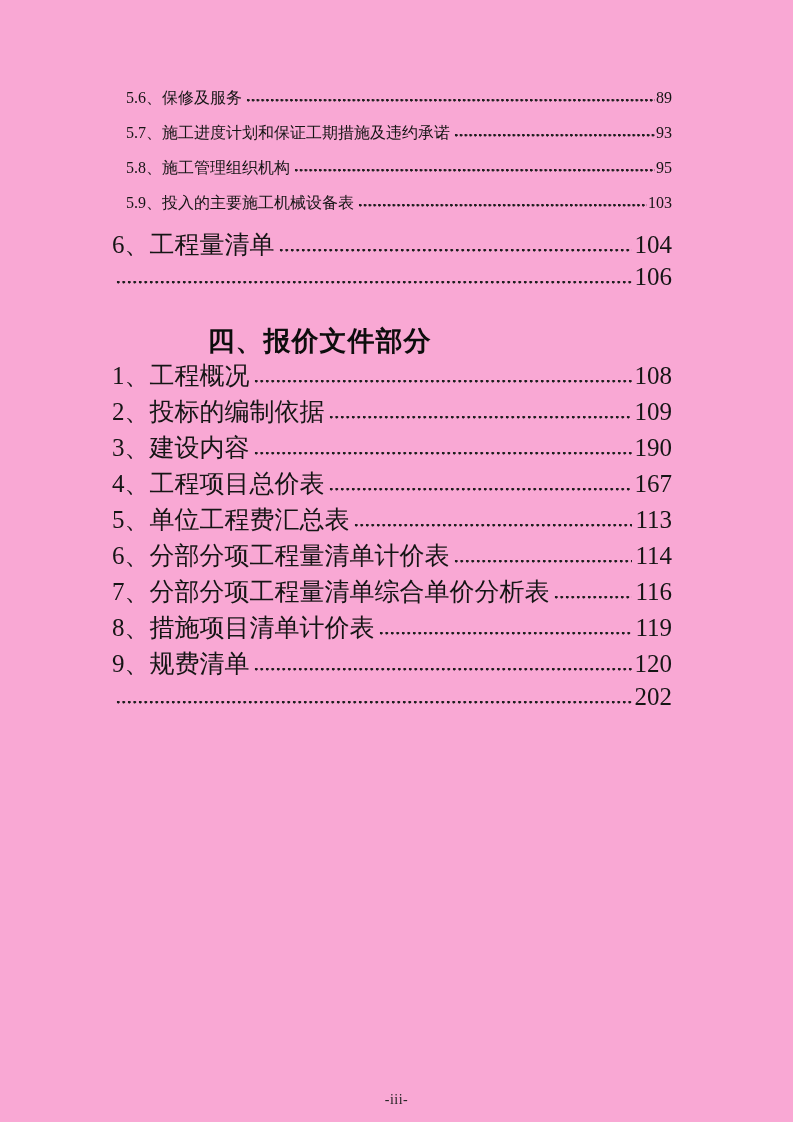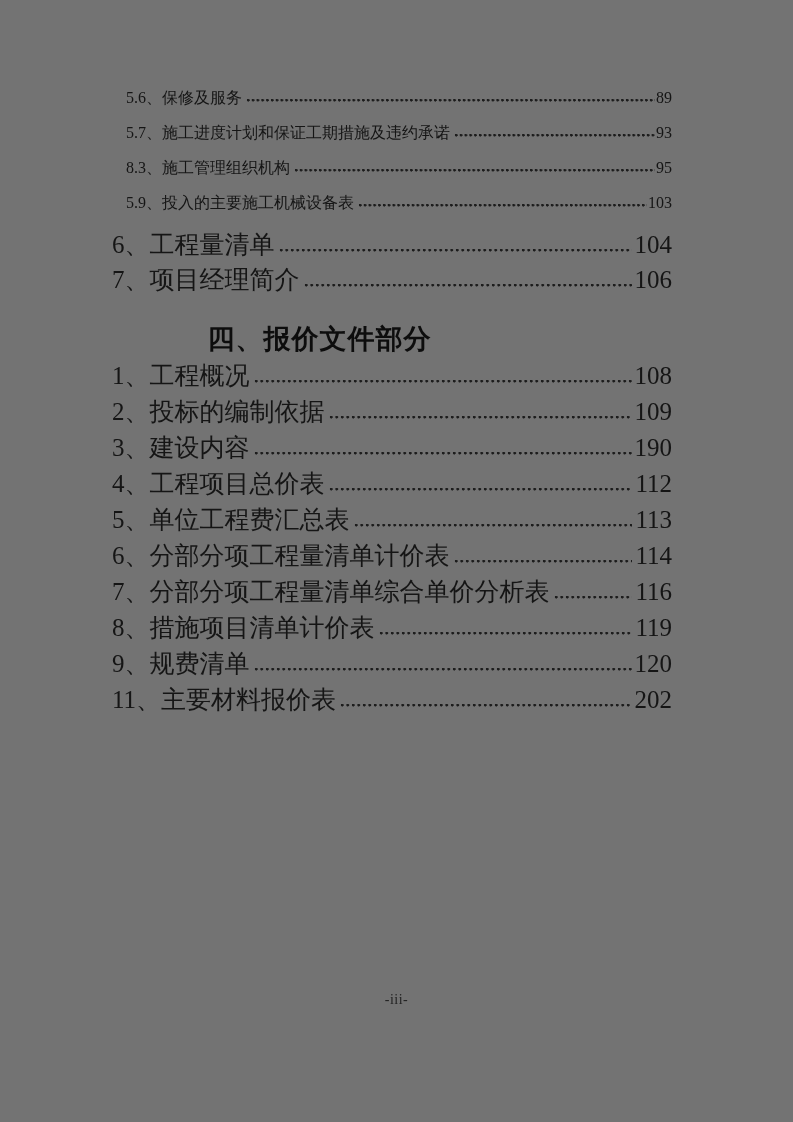"5.6、保修及服务" .page { background: #737373 -> #f9a8d4 }
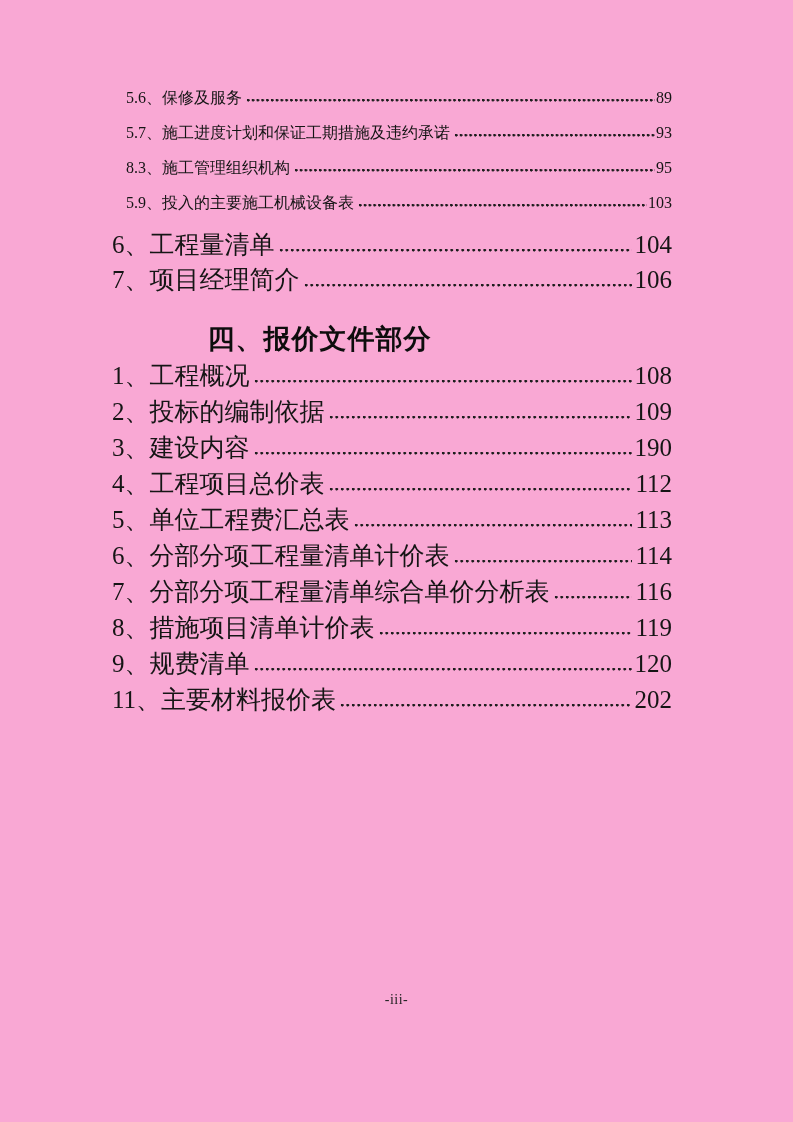"8.3、施工管理组织机构" span.toc-label { text: 8.3 -> 5.8 }
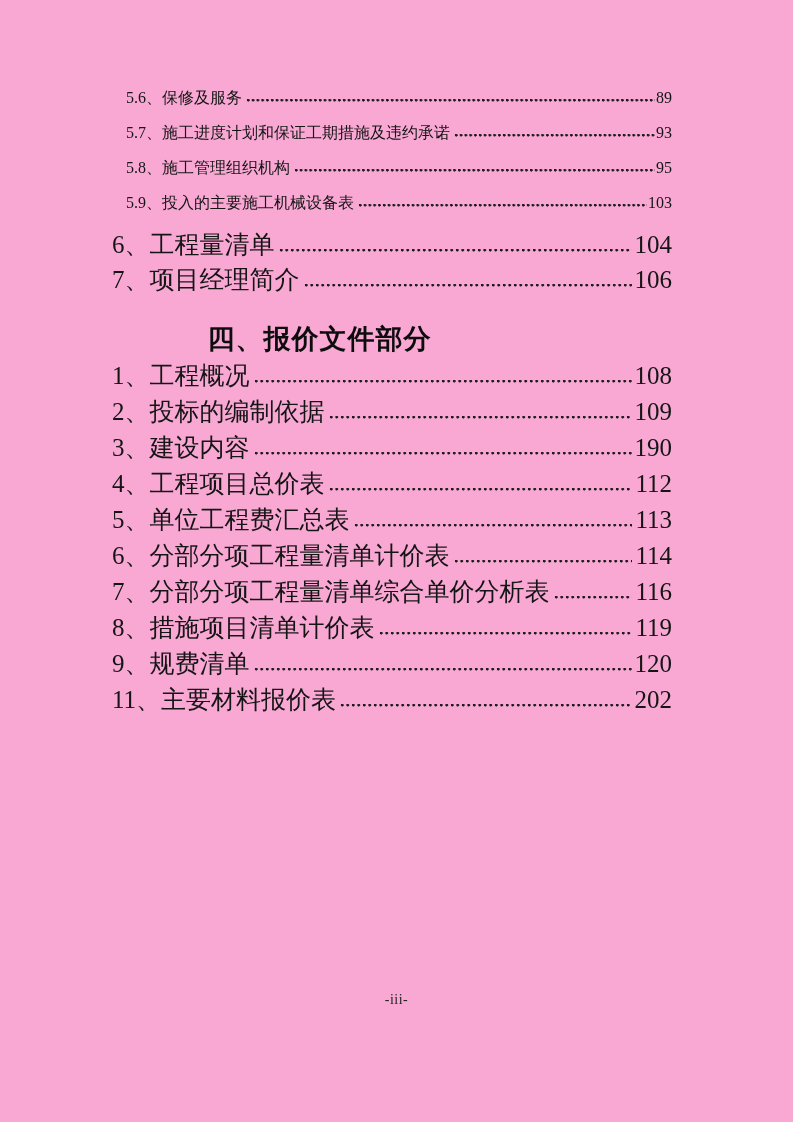"7、项目经理简介" span.toc-label { html: <span>7、项目经理简介</span> -> none }
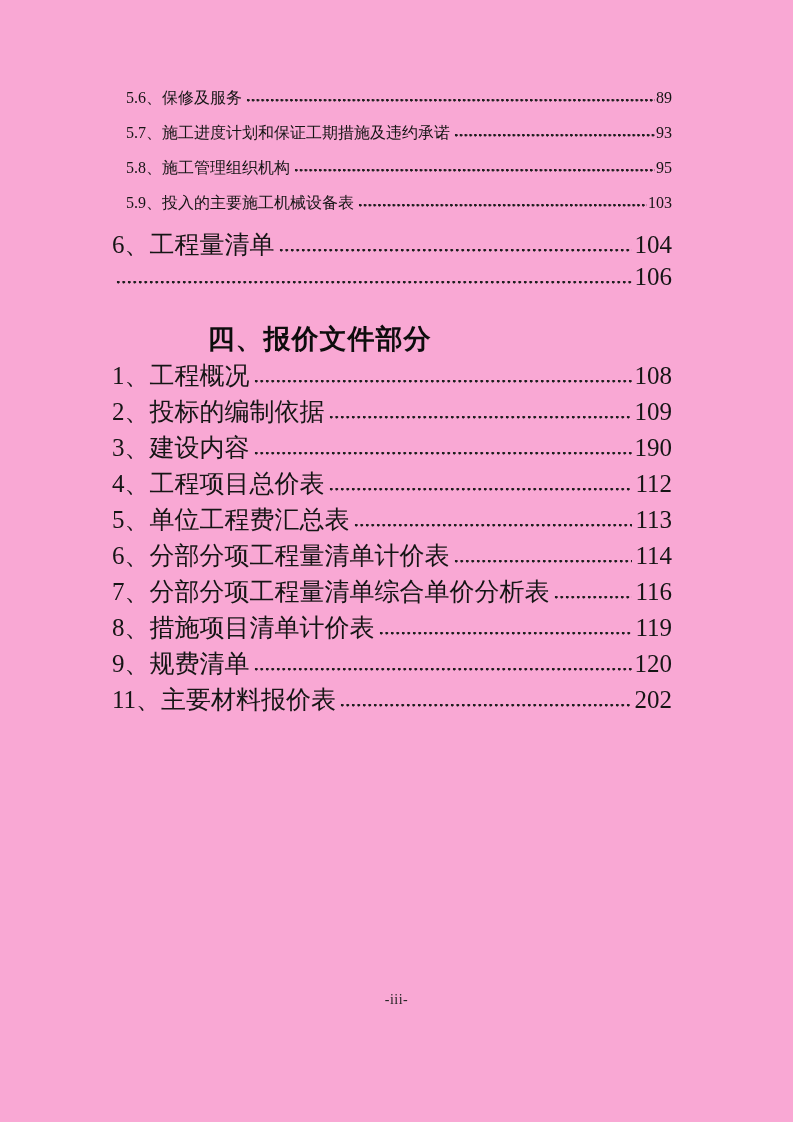"四、报价文件部分" .section-heading { font-family: Liberation Mono, monospace -> Liberation Sans, sans-serif }
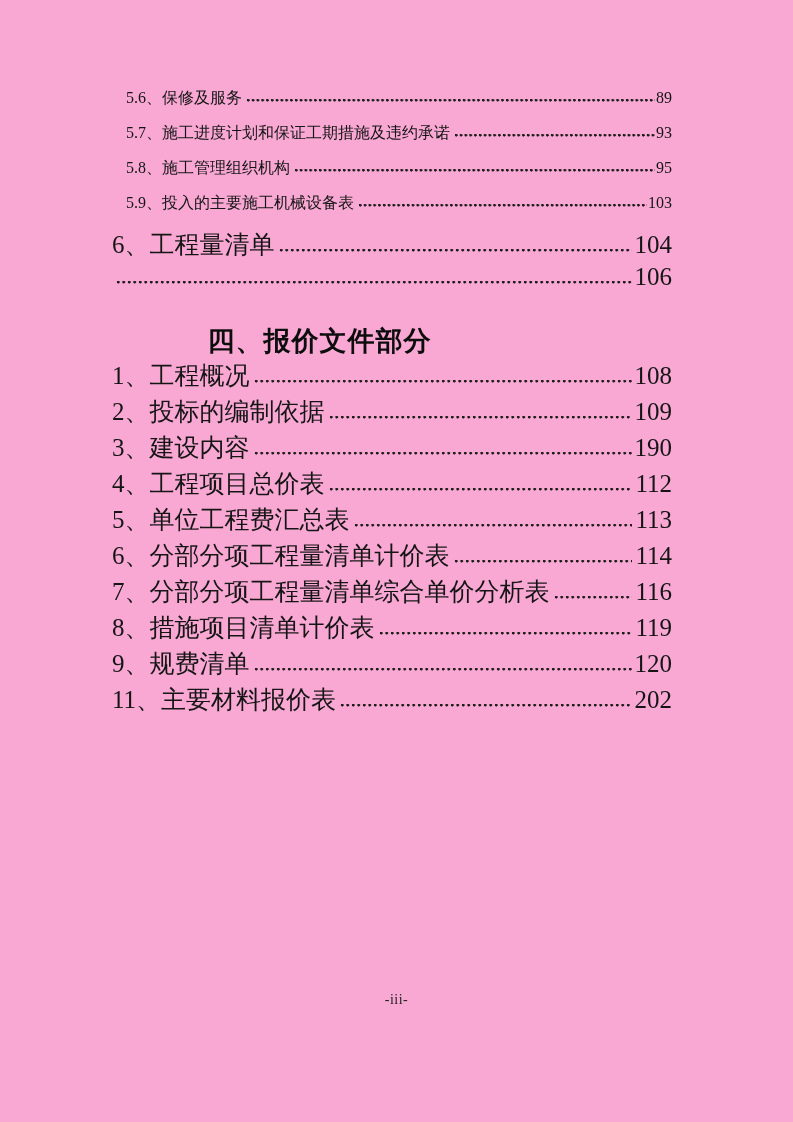"112" span.toc-page { text: 112 -> 167 }
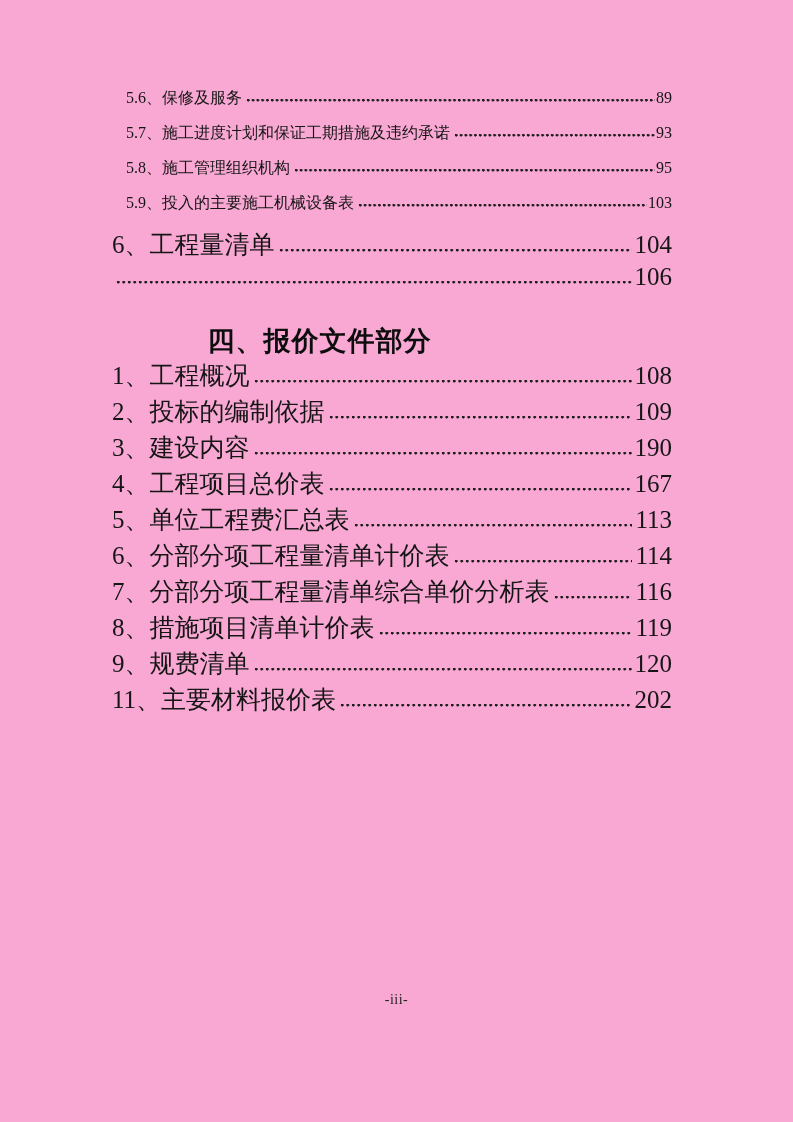"11、主要材料报价表" span.toc-label { html: <span>11、主要材料报价表</span> -> none }
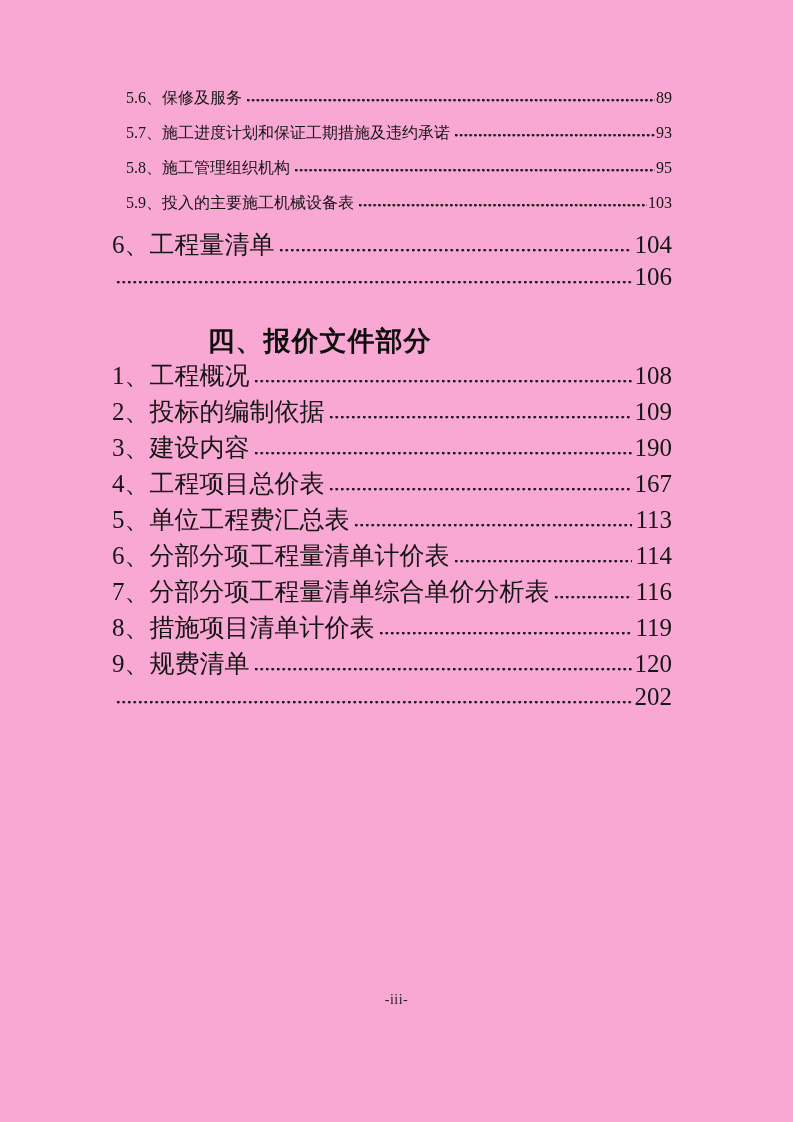"-iii-" .footer { top: 992px -> 1092px }
